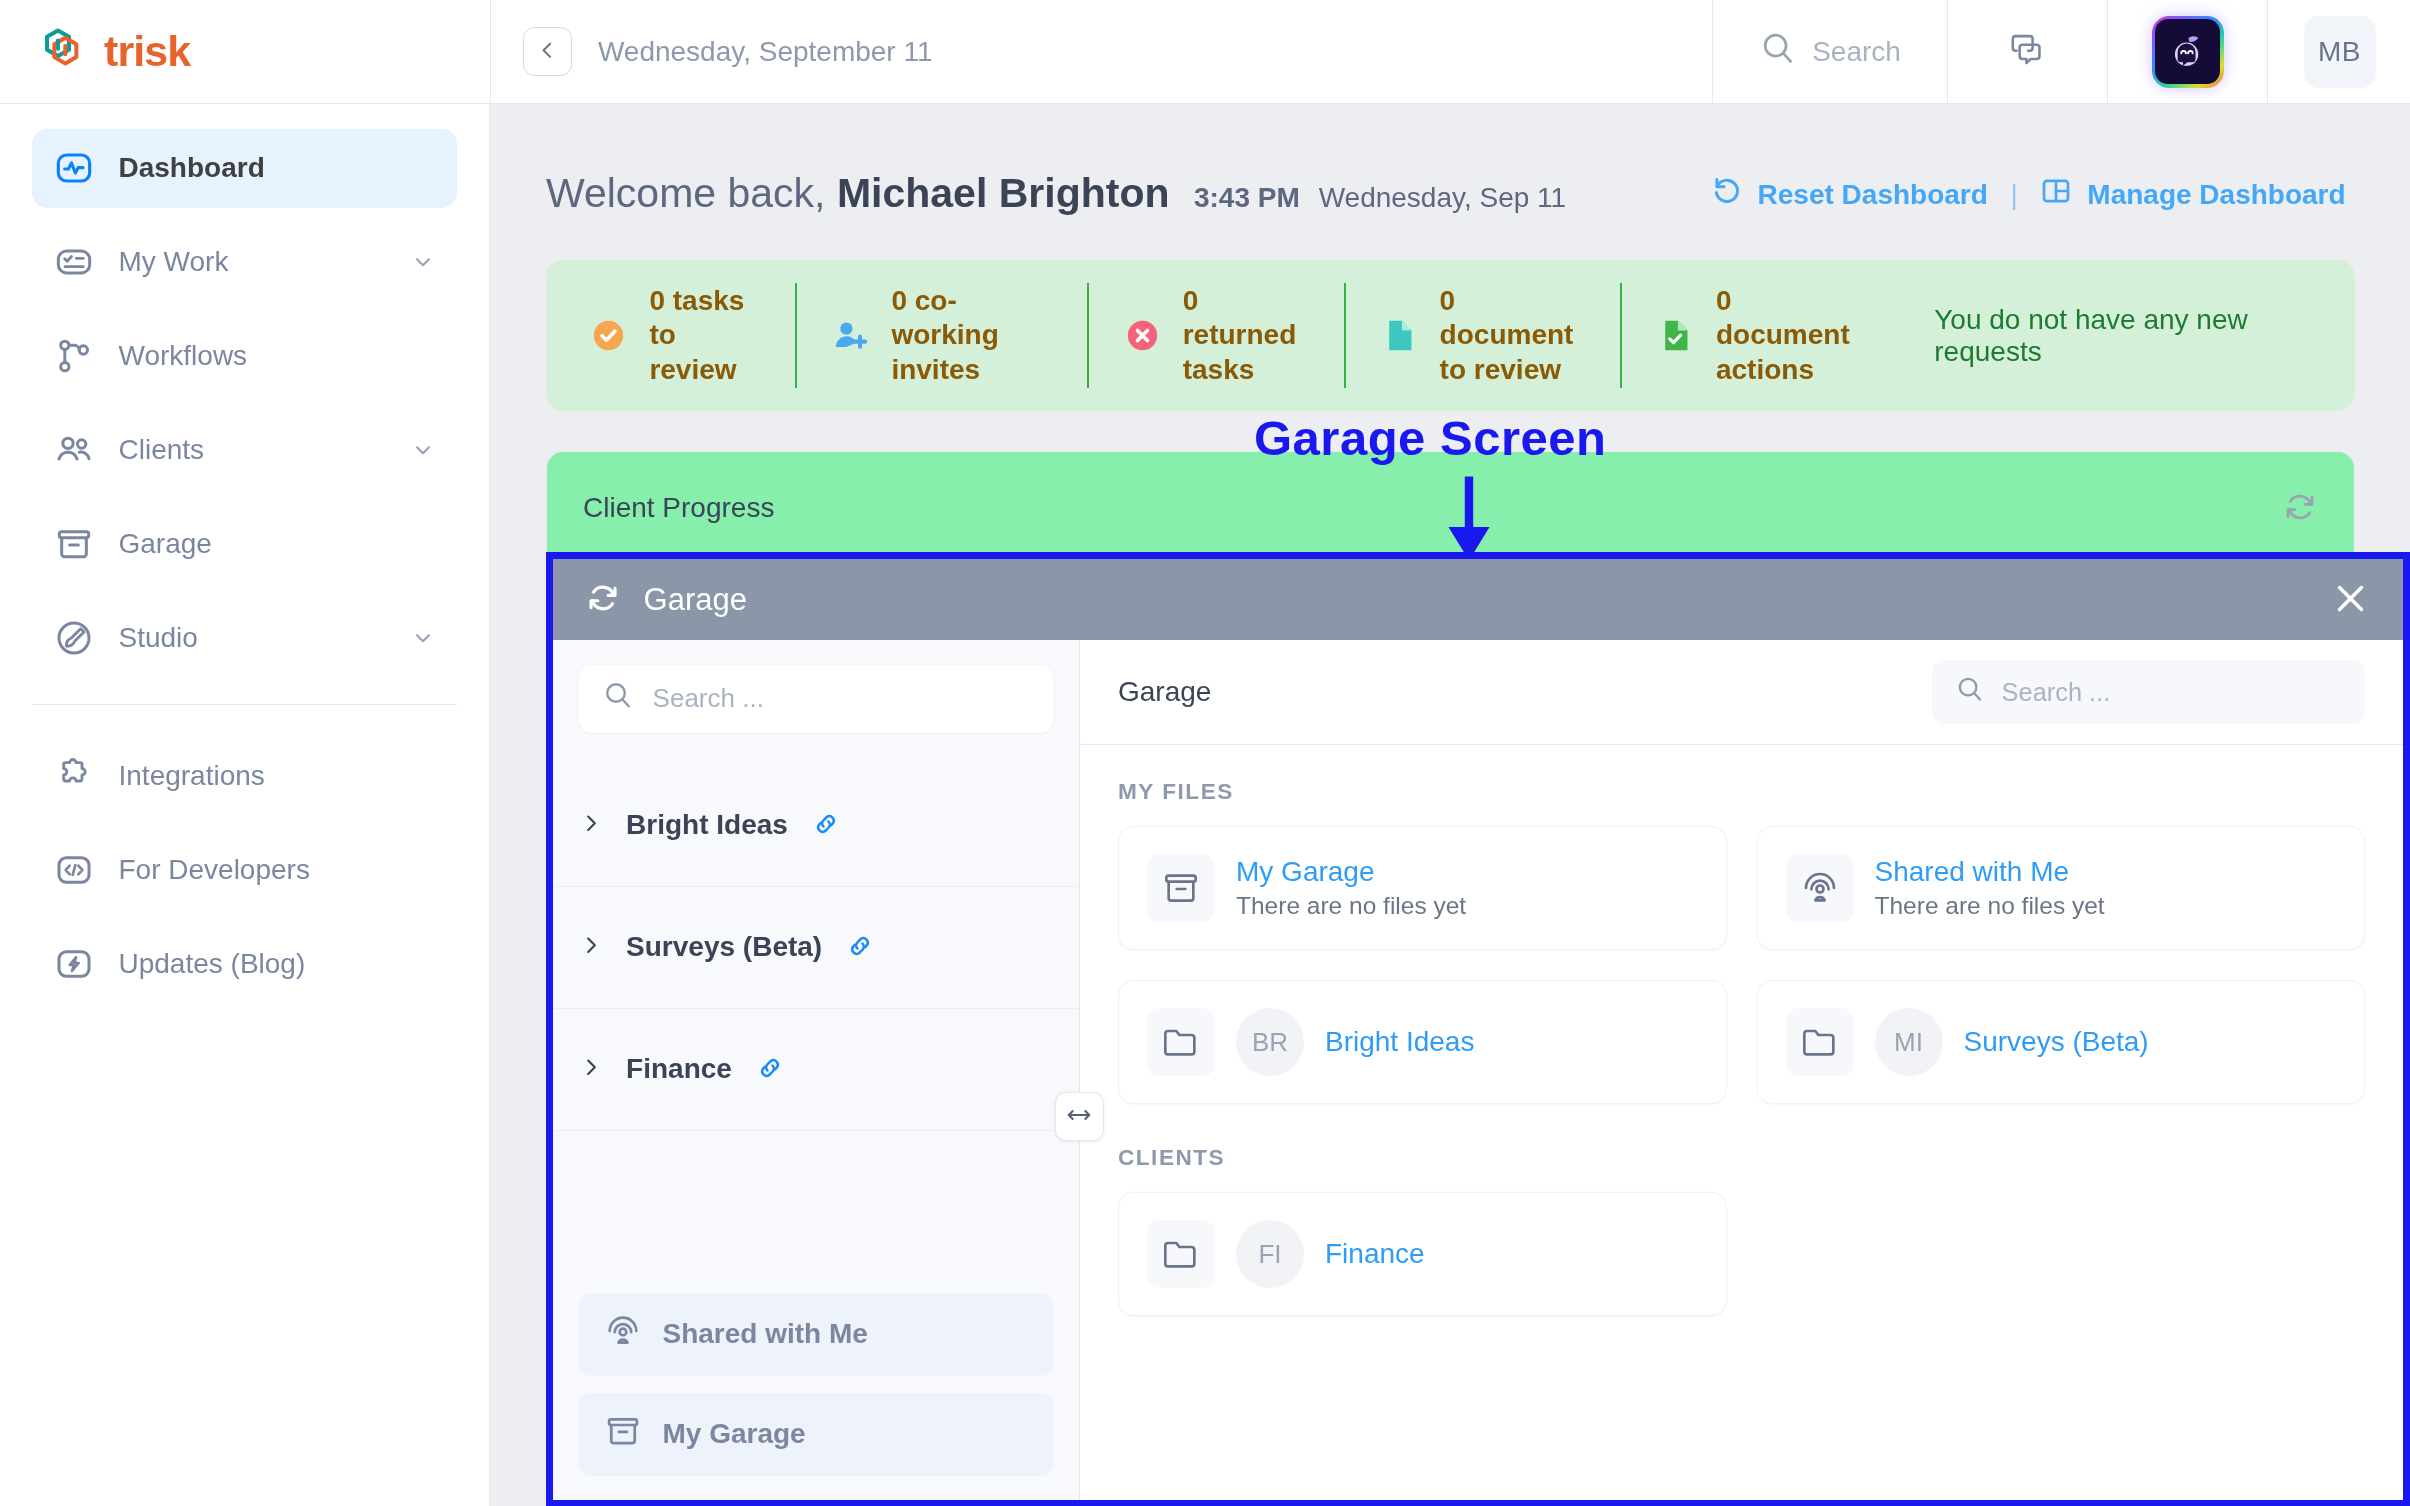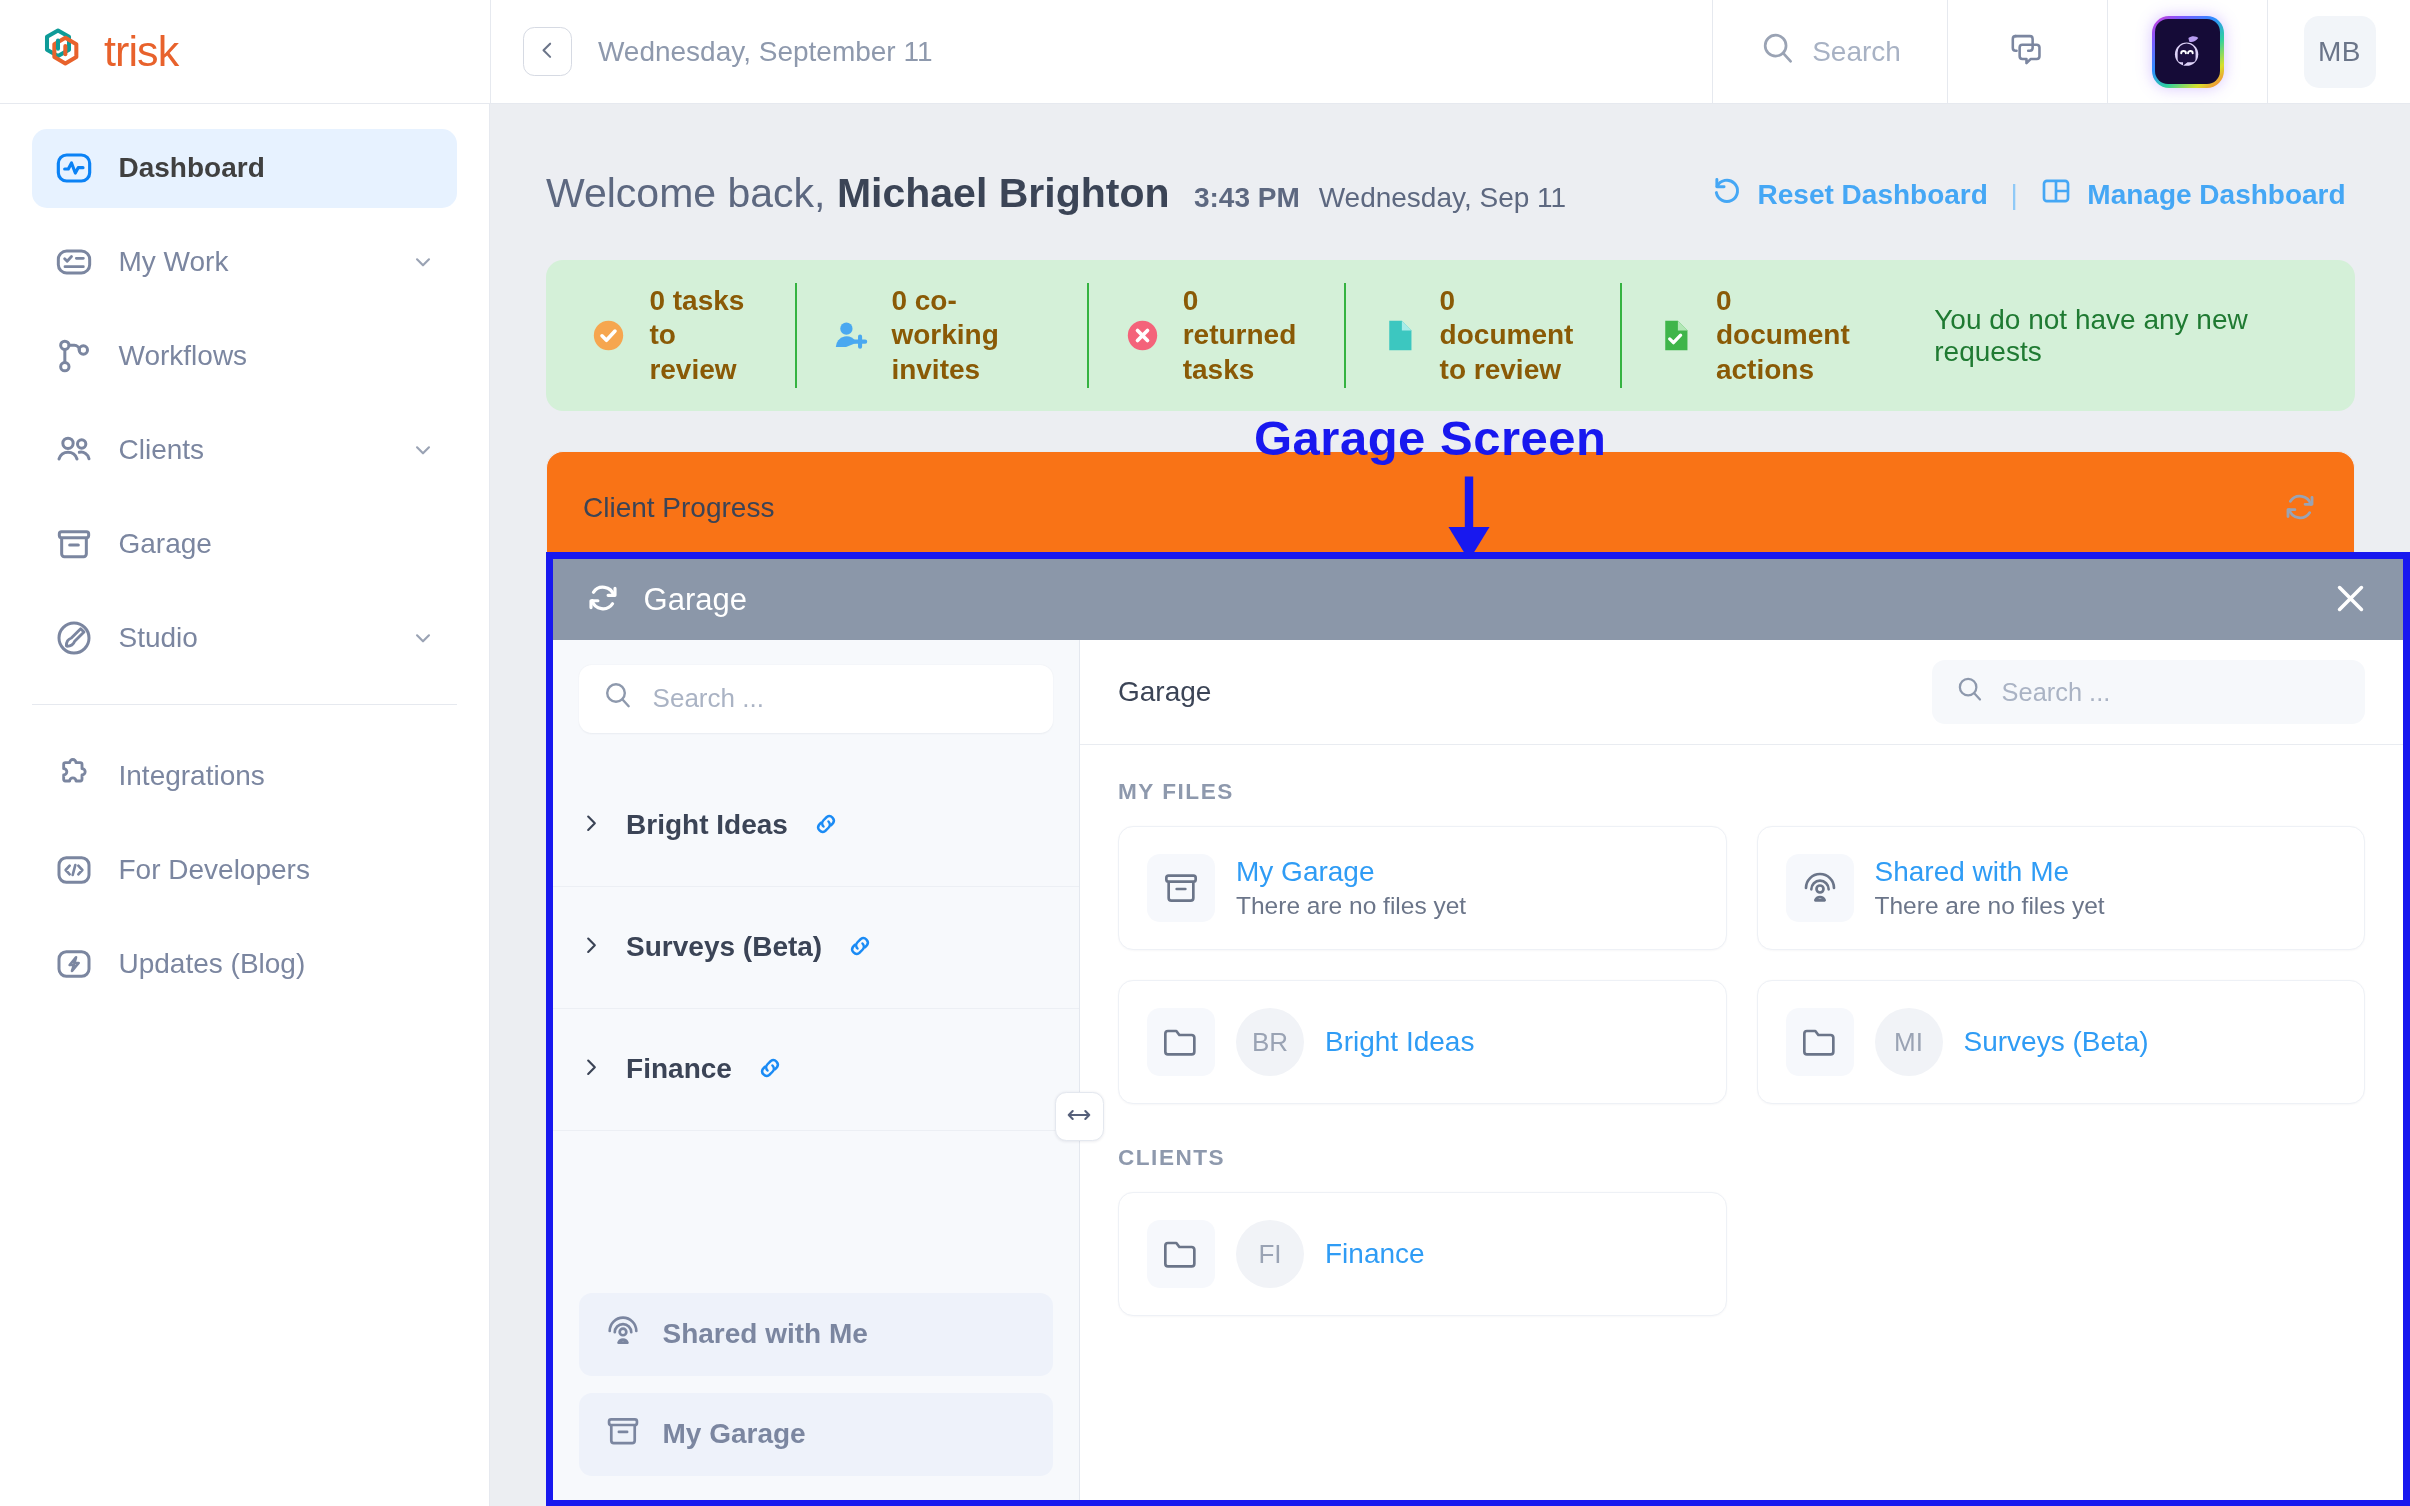"trisk" .logo-text { font-weight: 400 -> 700 }
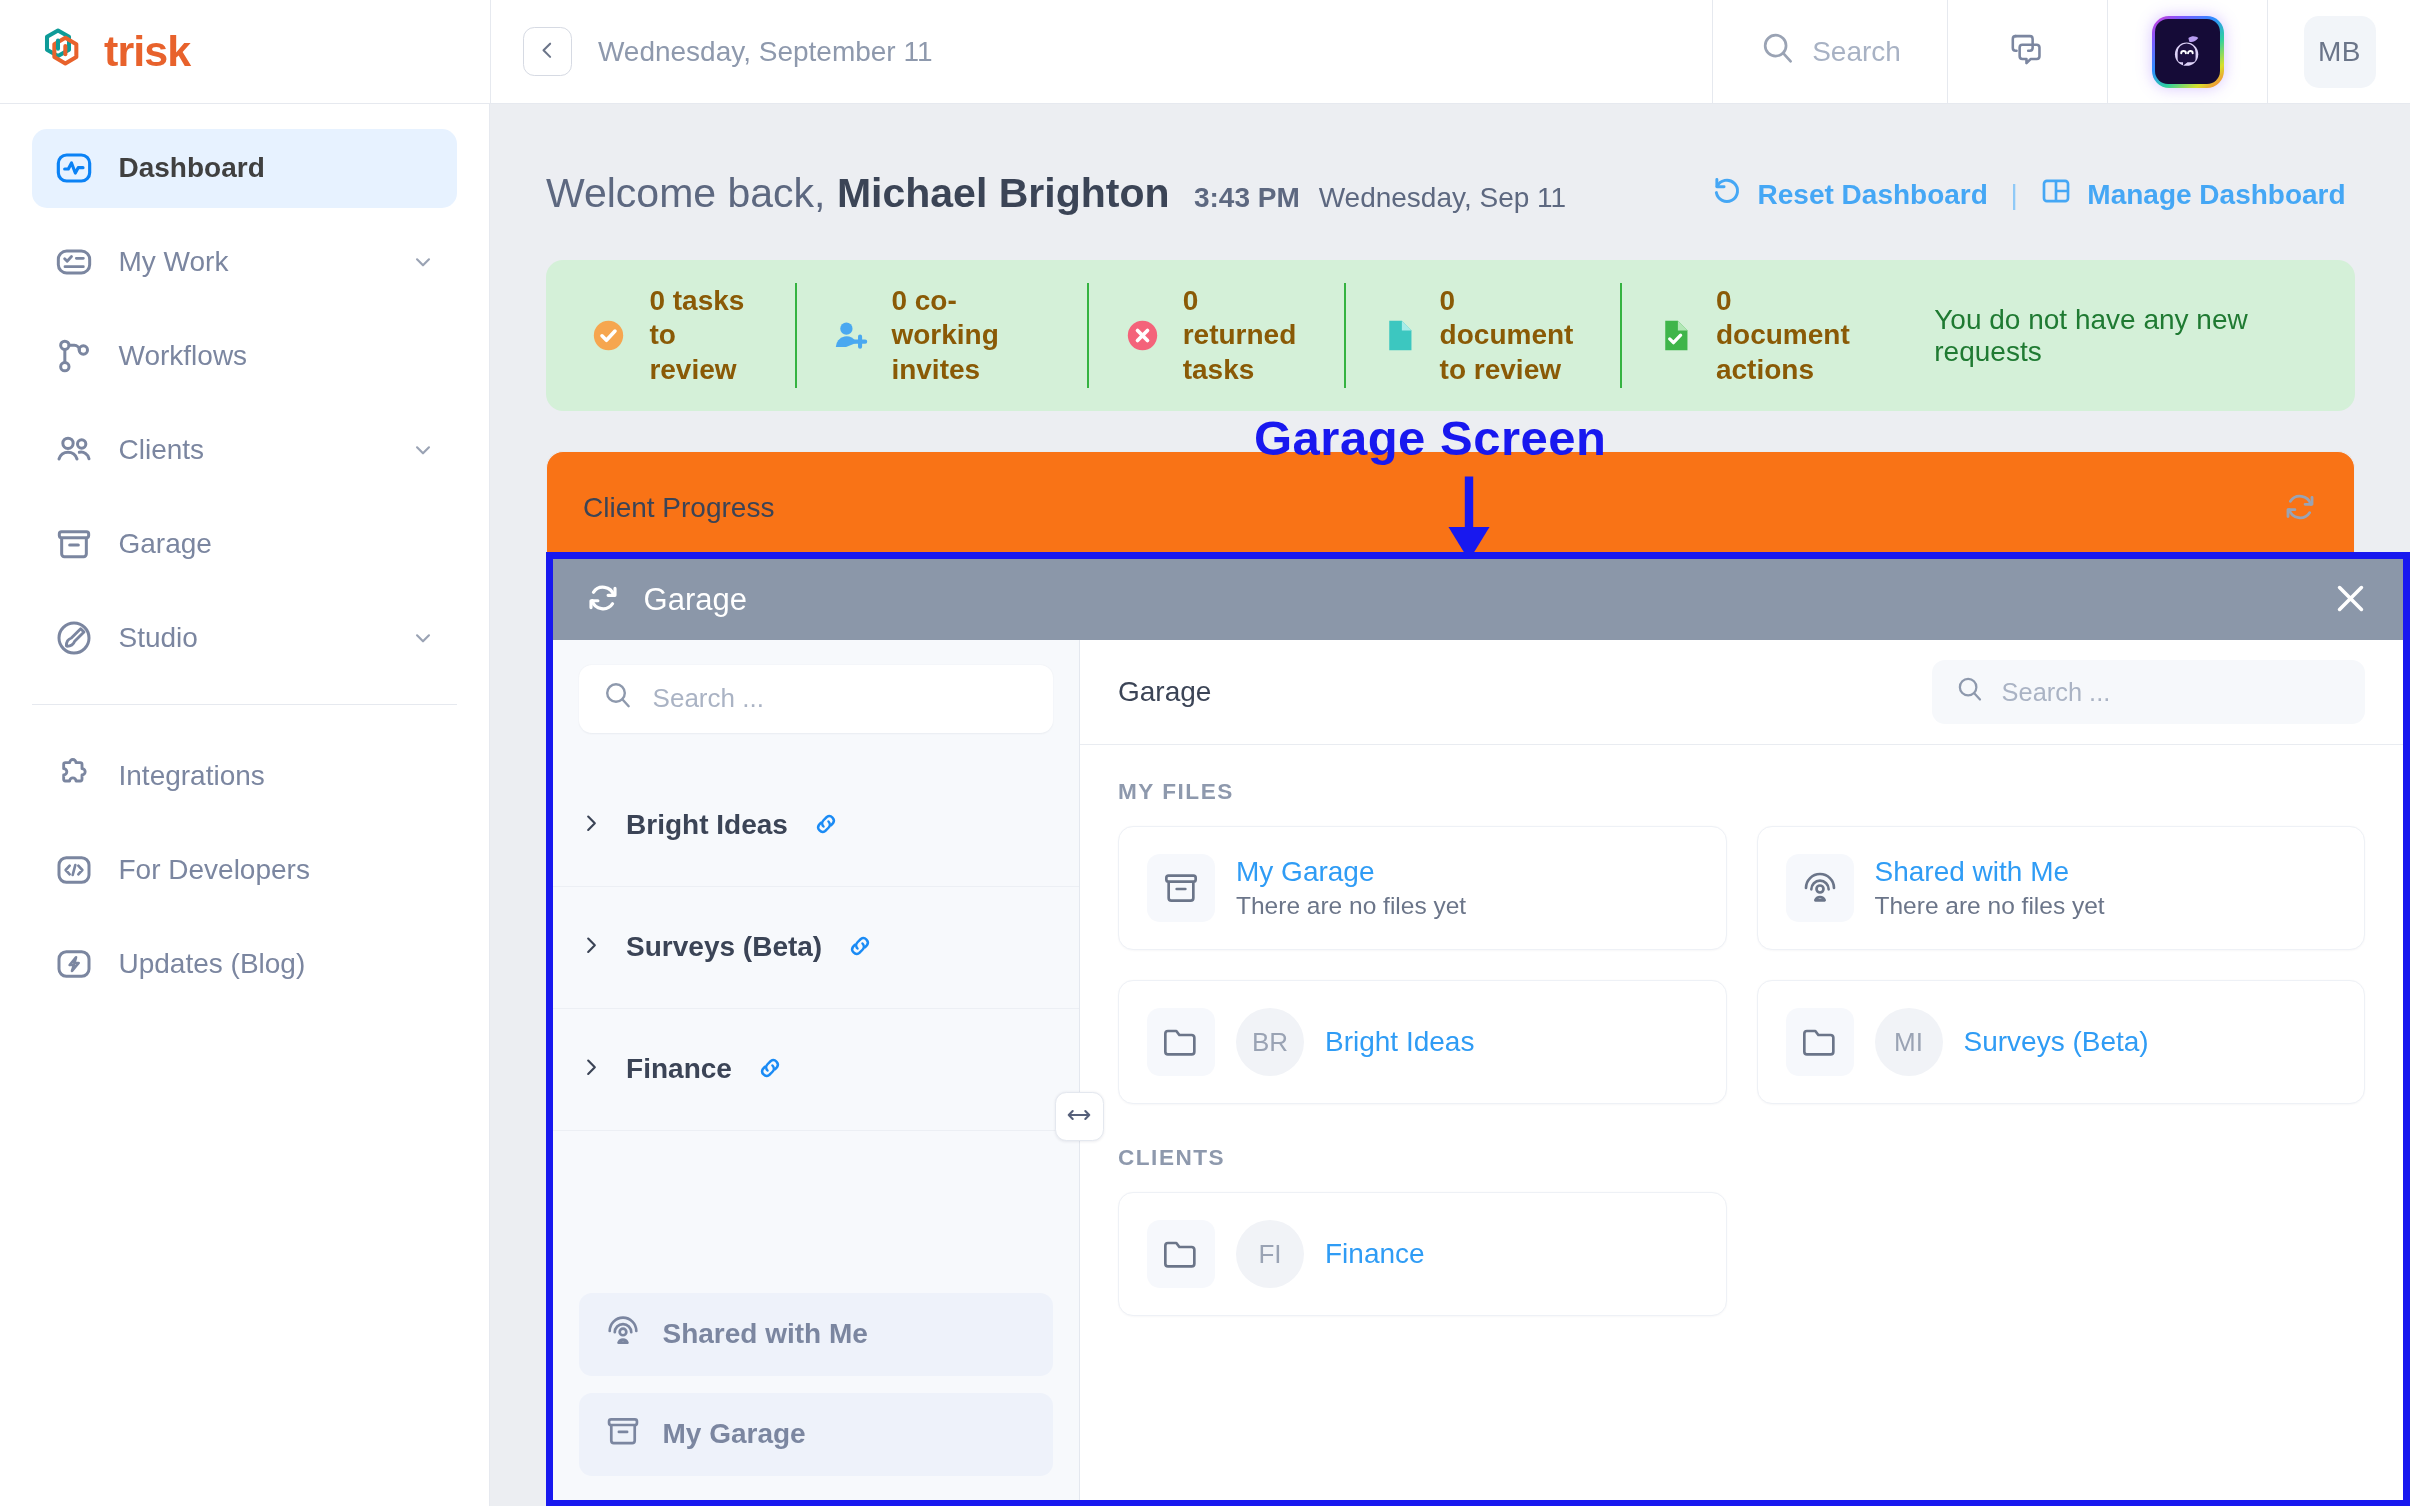"Client Progress" .widget { background: #f97316 -> #86efac }
